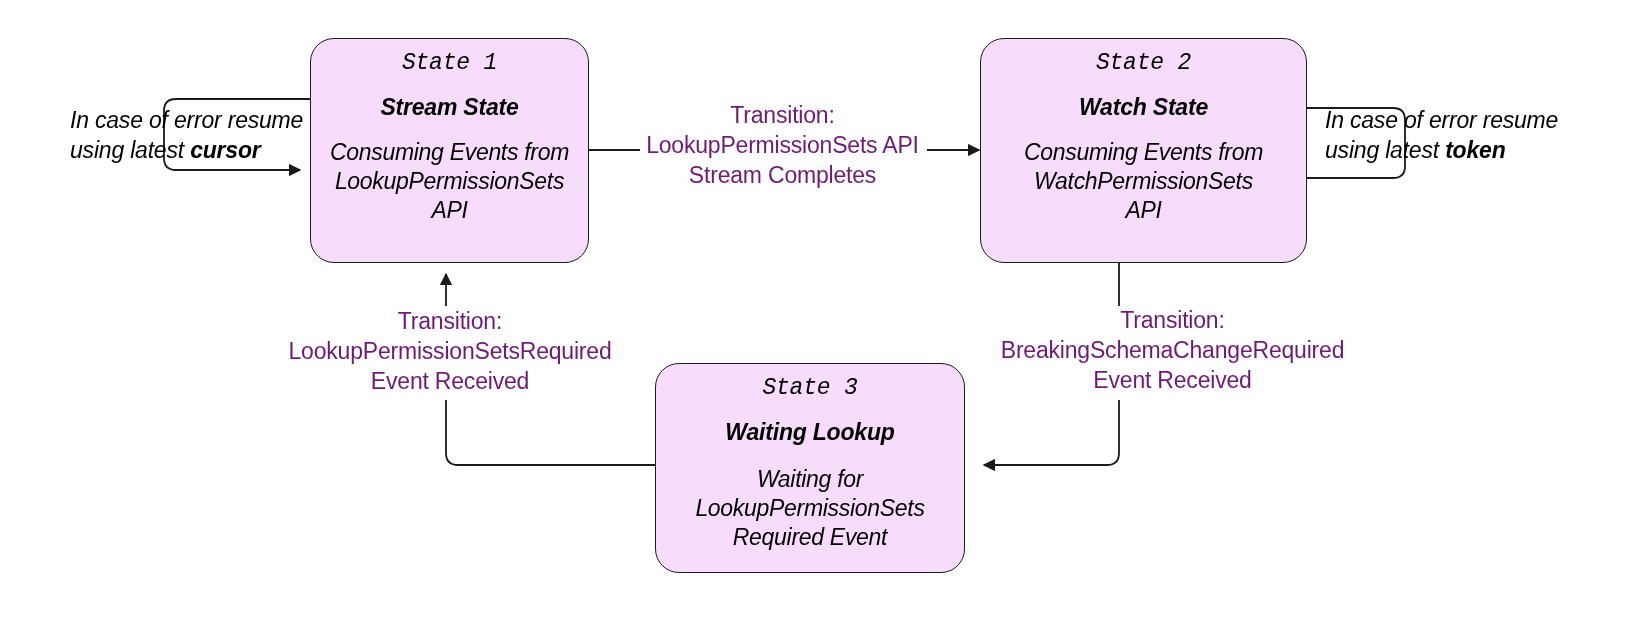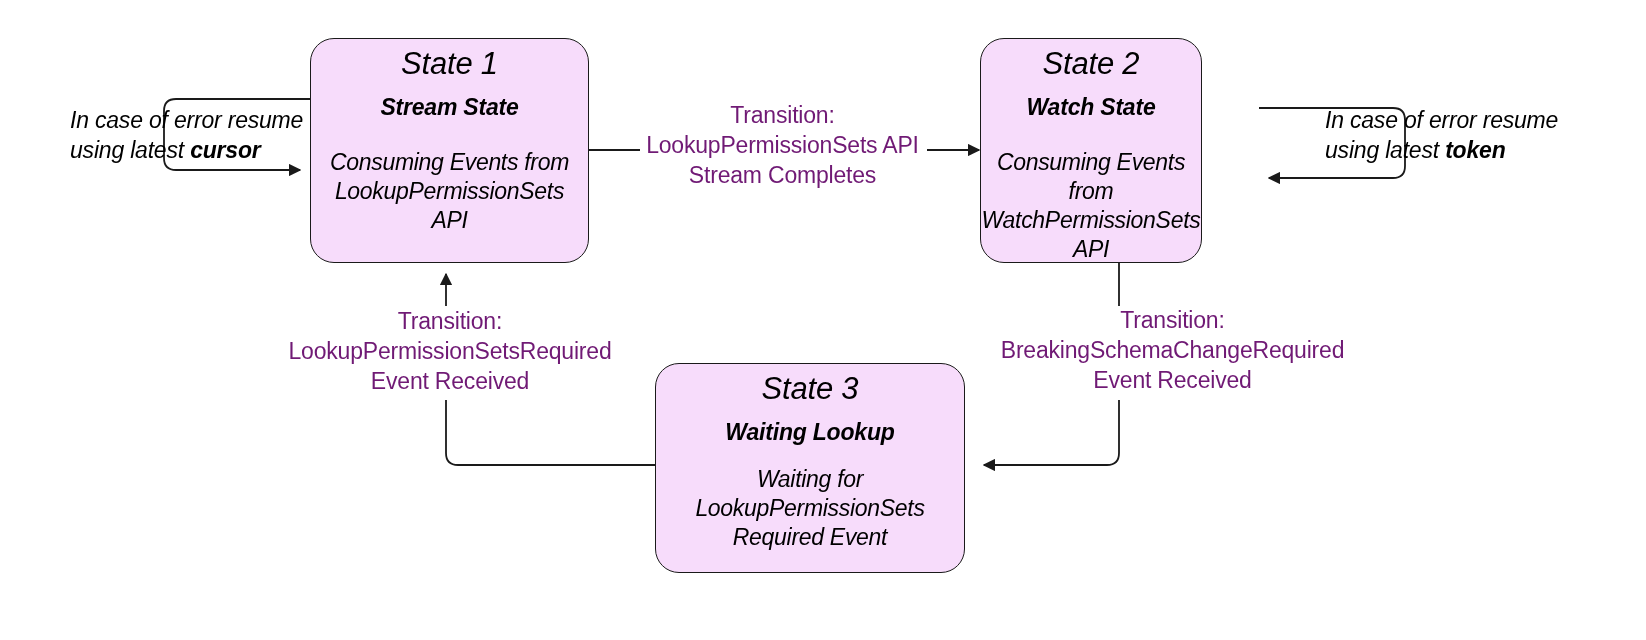"State 1" .state-id { font-family: none -> Liberation Mono, monospace; font-size: 31px -> 23px }
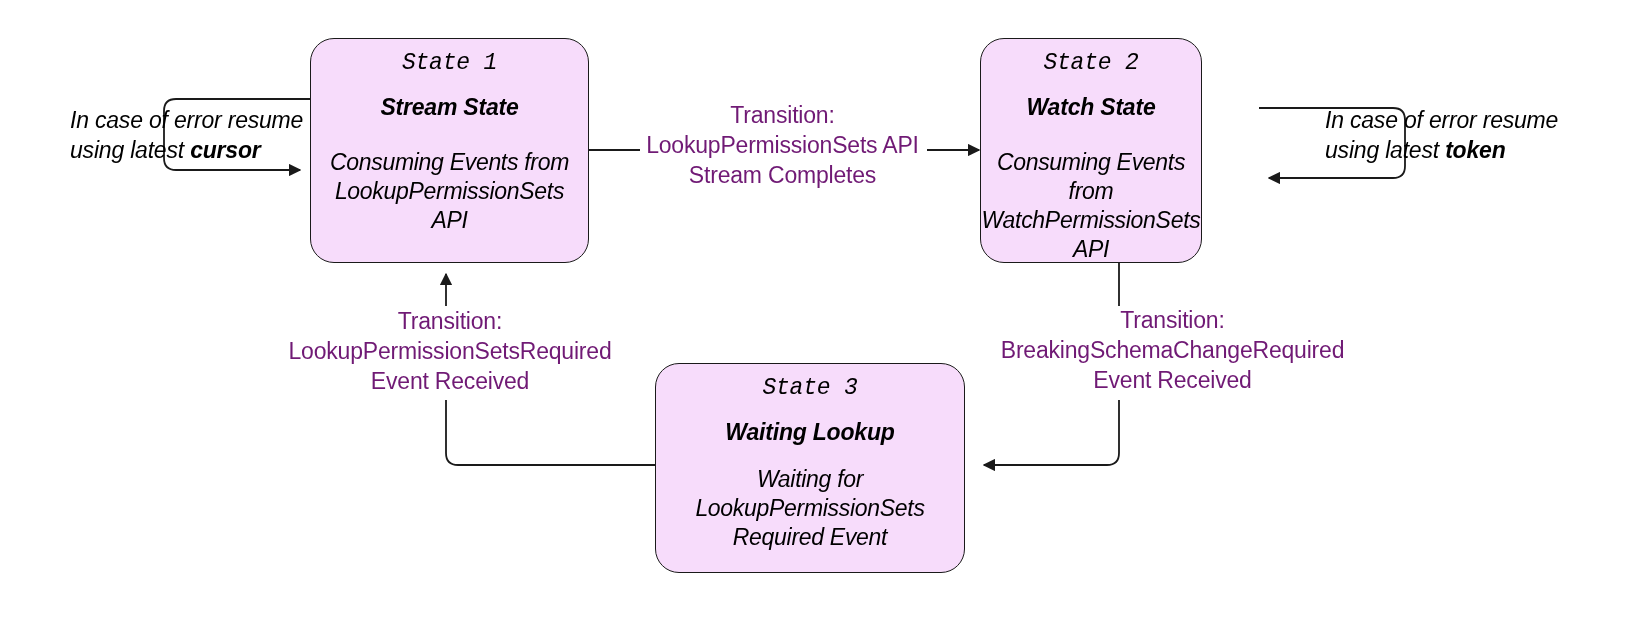"State 2" #state-2 { width: 222px -> 327px }
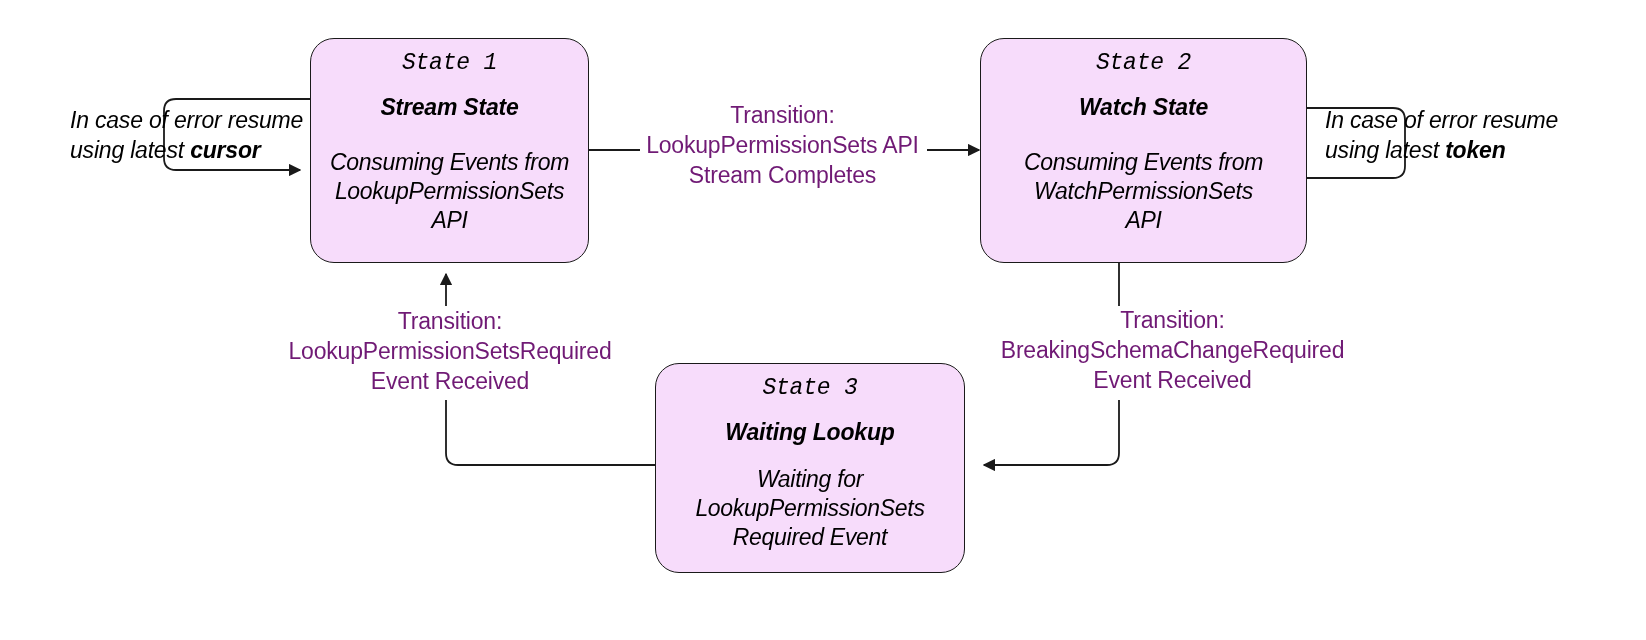"Consuming Events from" #state-1 .state-desc, #state-2 .state-desc { margin-top: 27px -> 17px }
